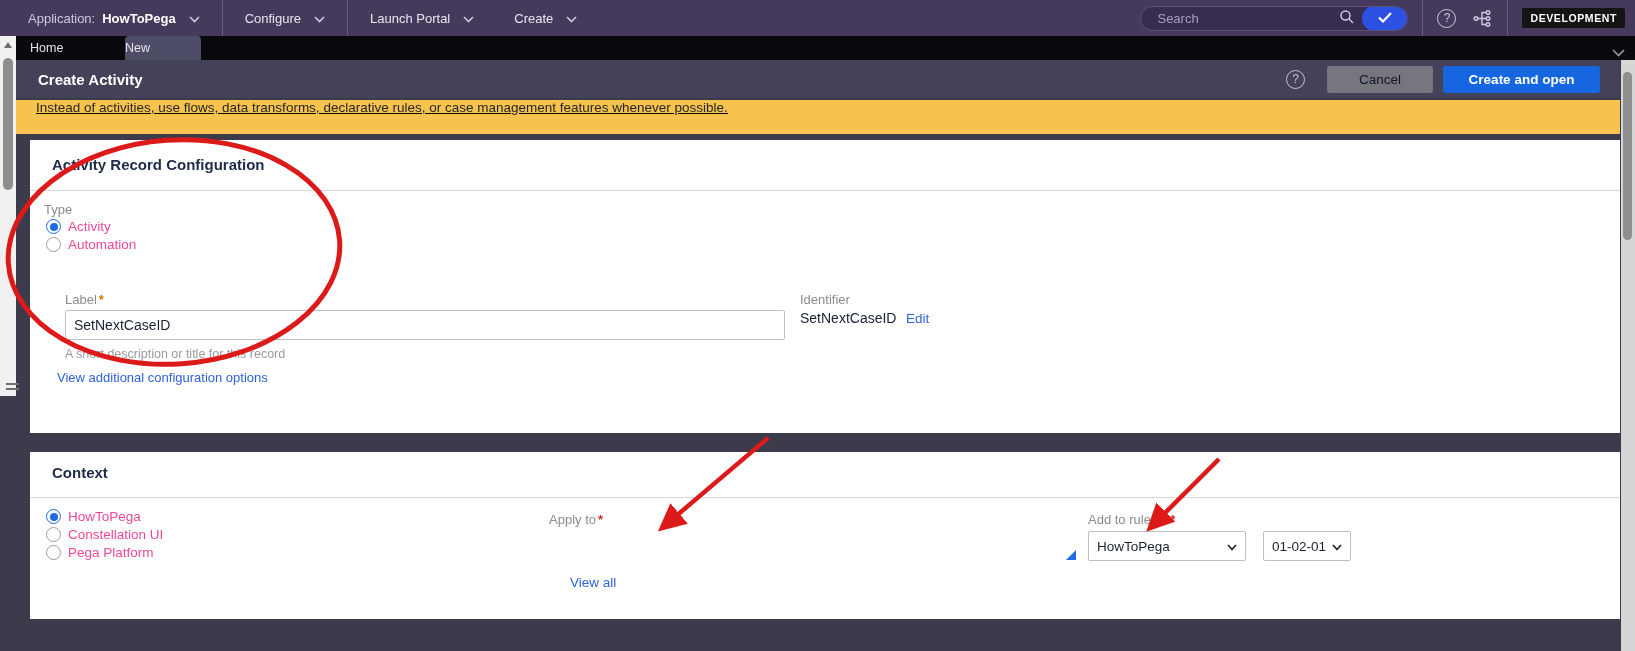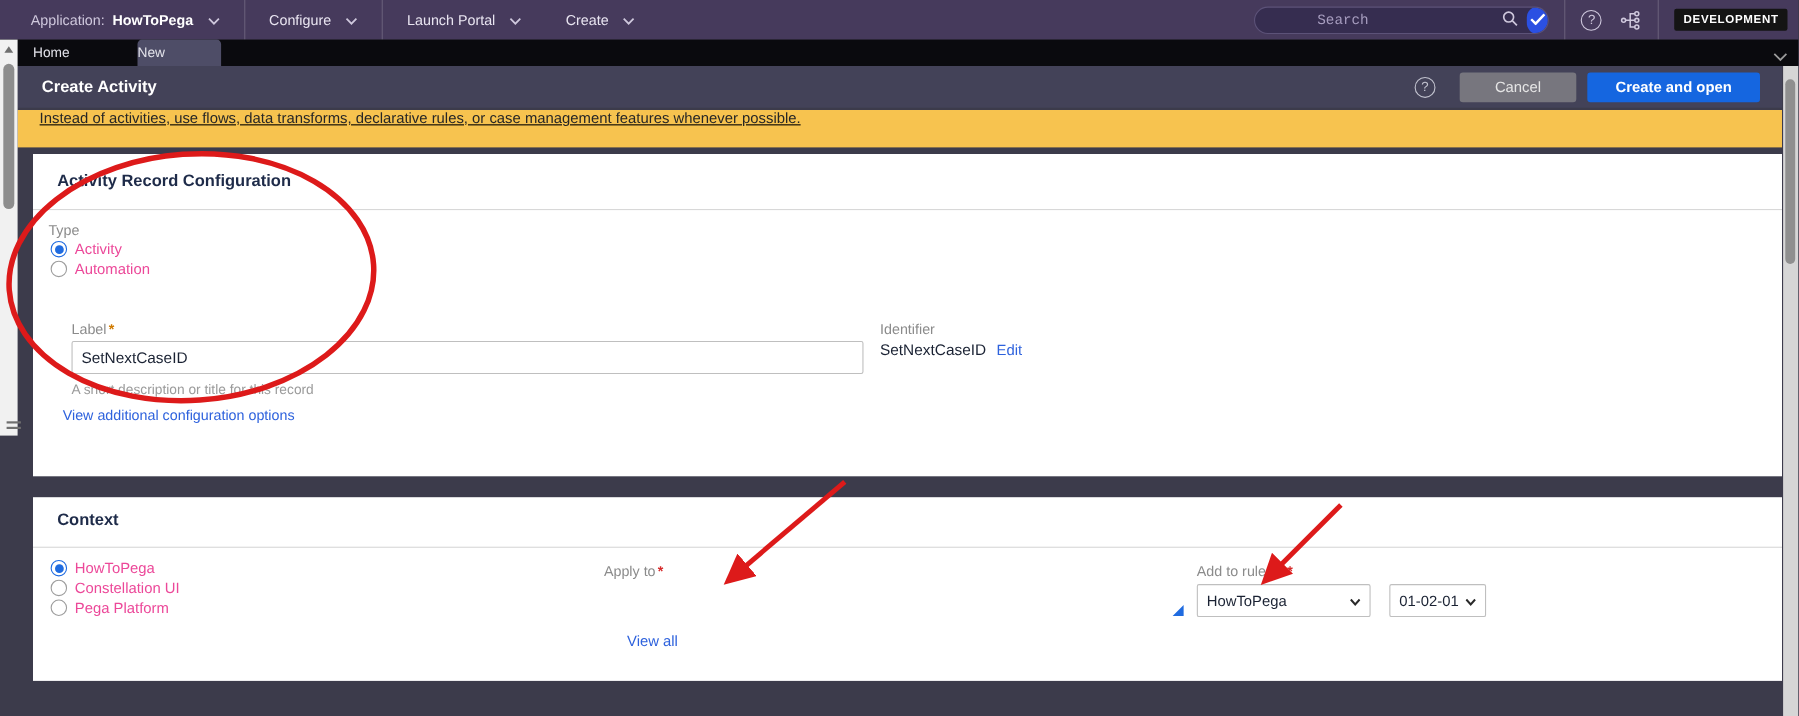"Search" .search-left input { font-family: Liberation Mono, monospace -> Liberation Sans, sans-serif; margin-left: 40px -> none }
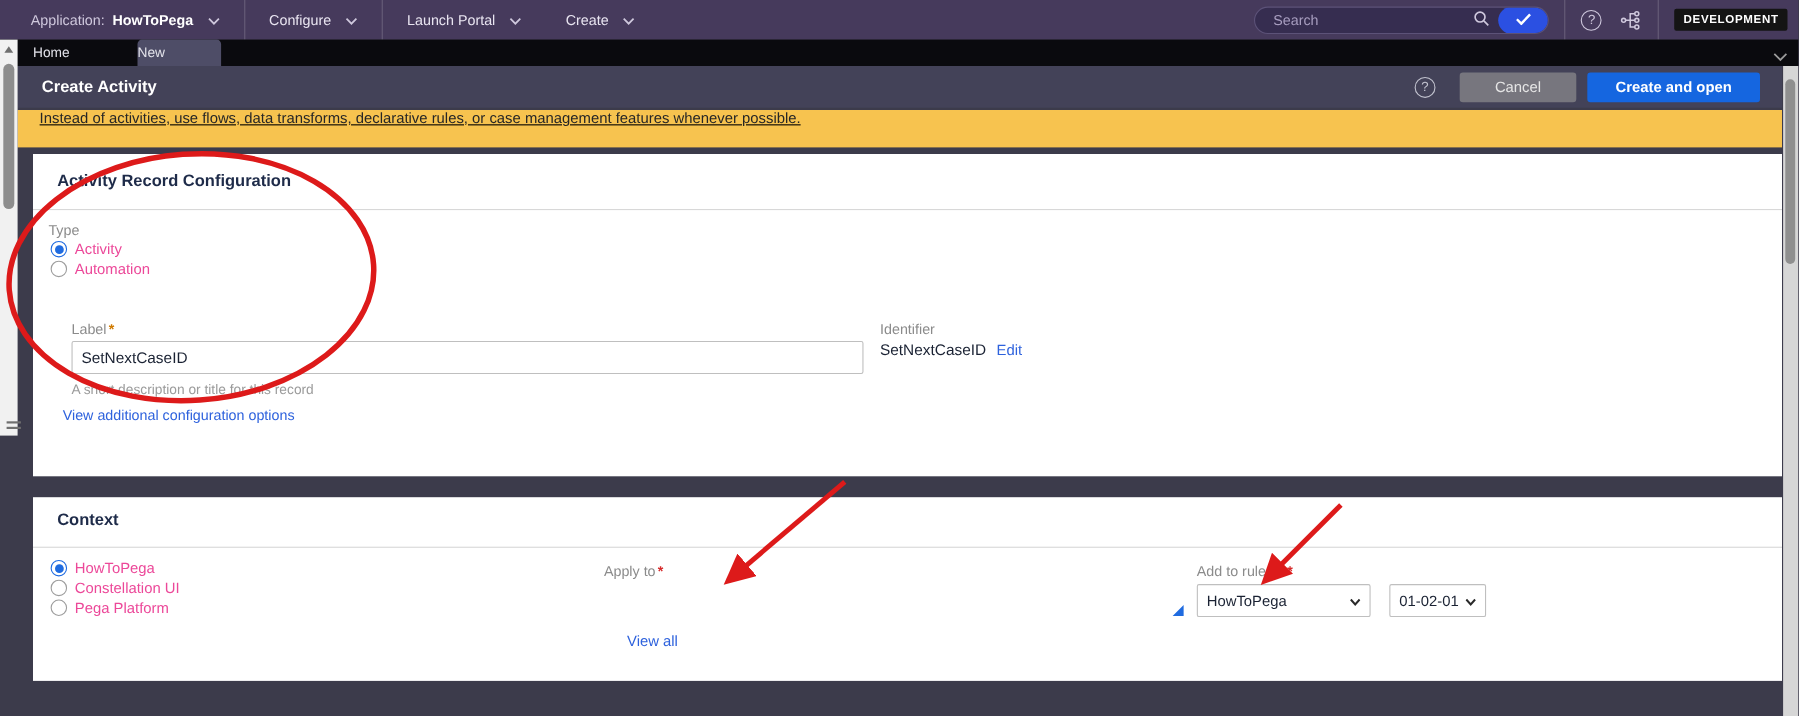"Cancel" .btn-cancel { color: #e5e5e5 -> #0f172a }
